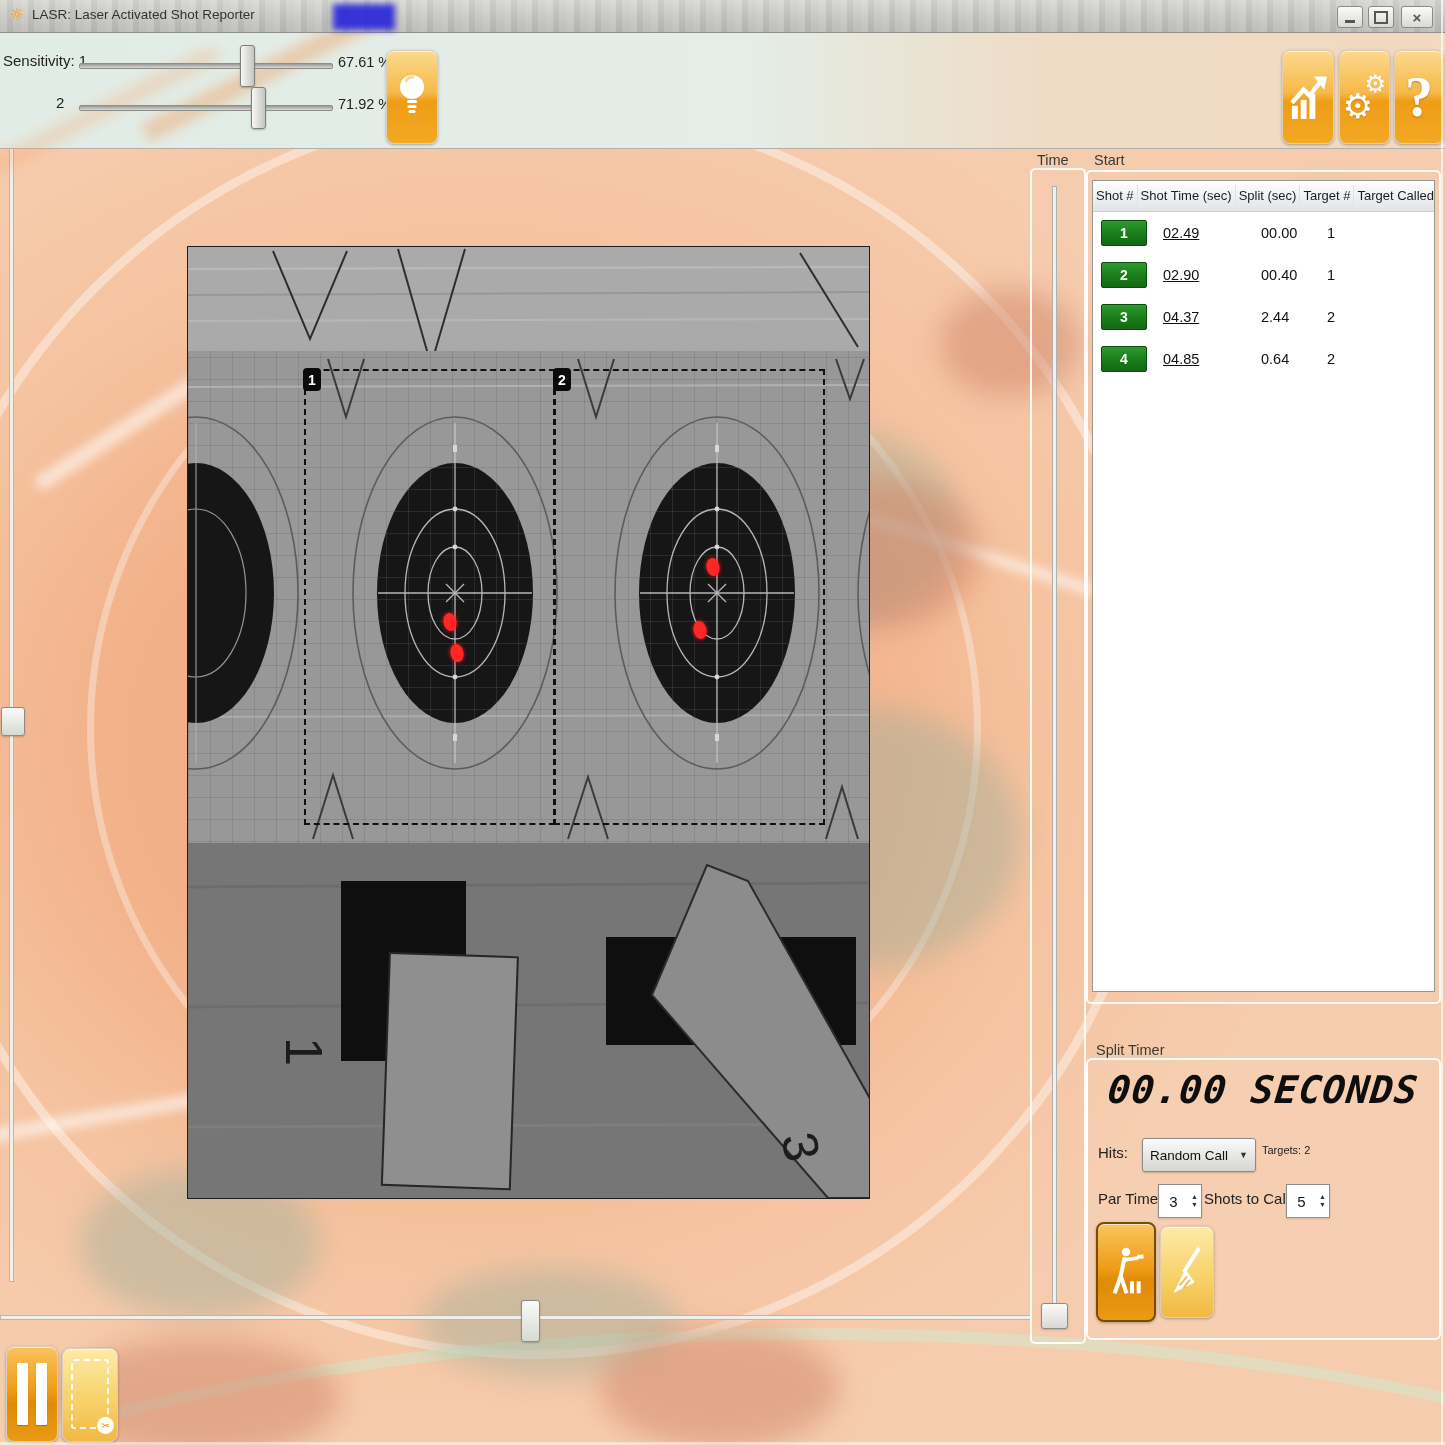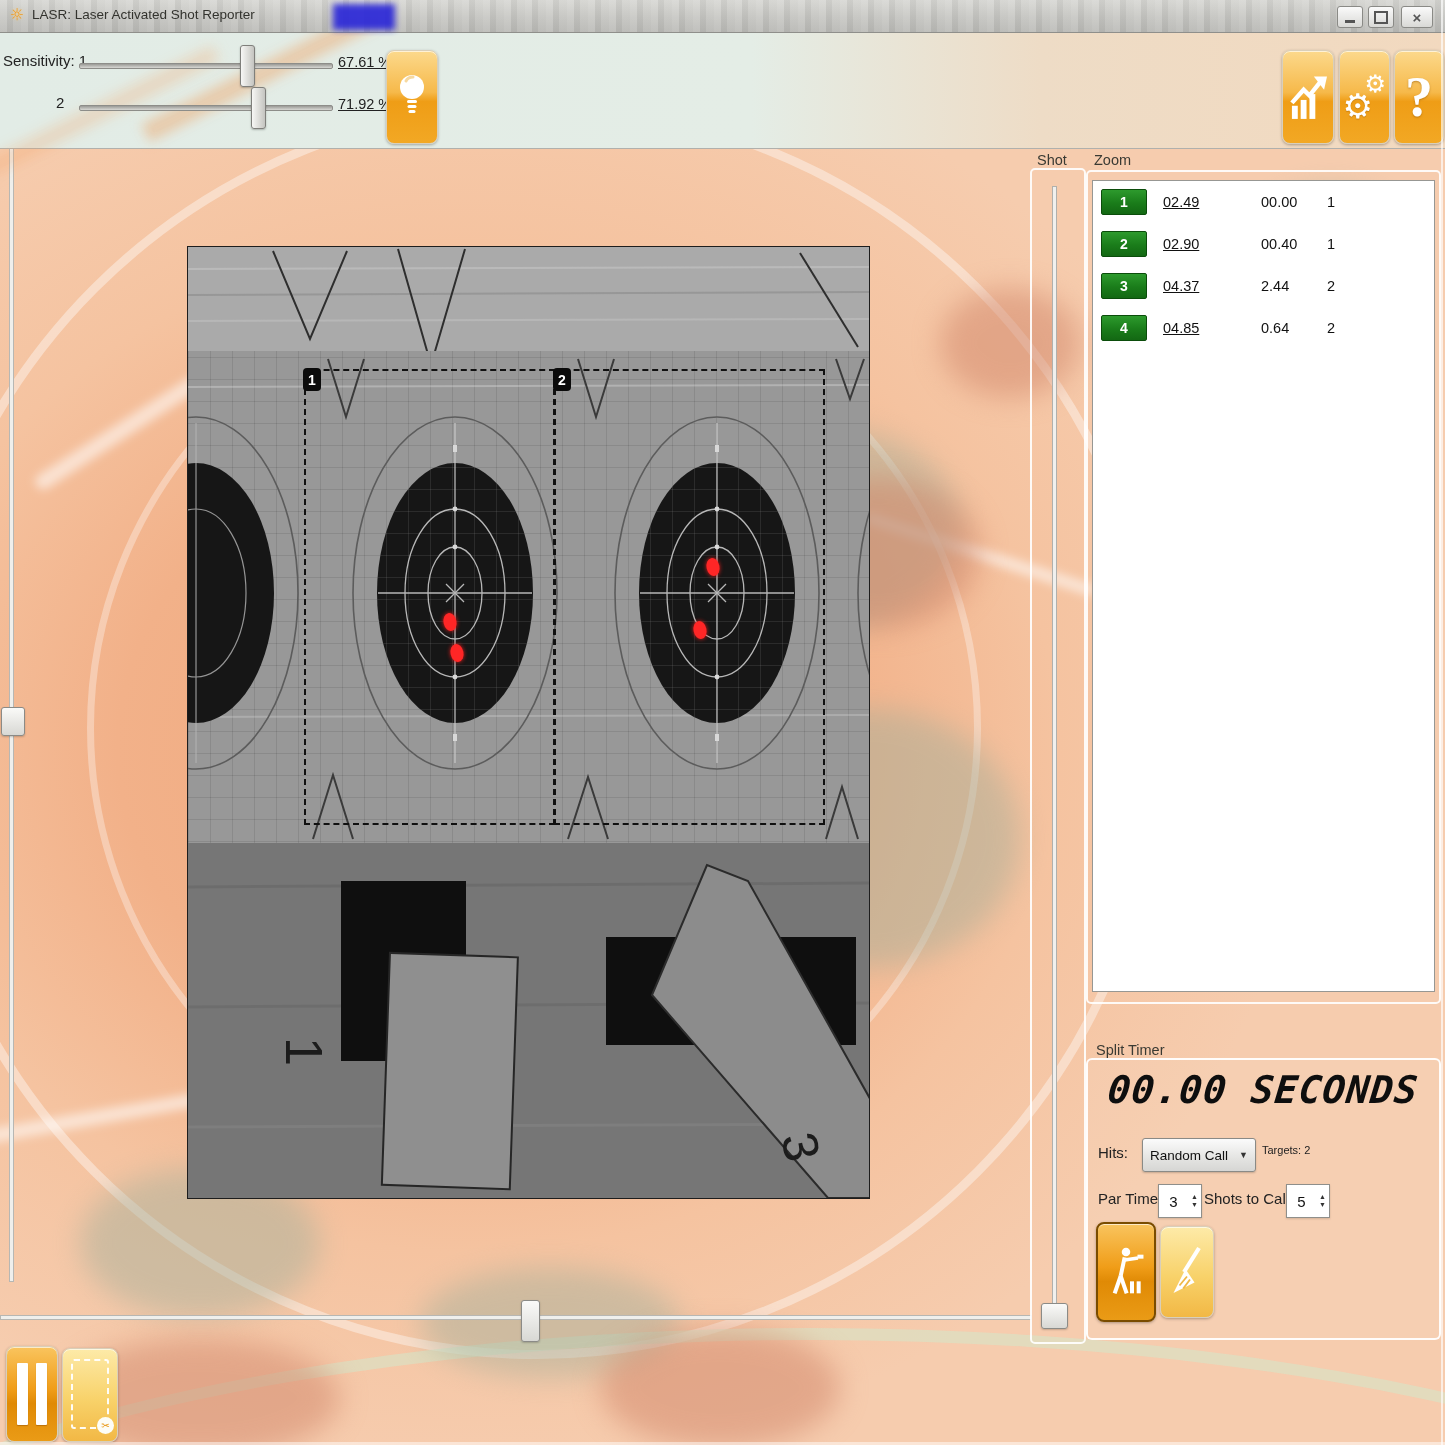"67.61 %" .sens-val { text-decoration: underline -> none }
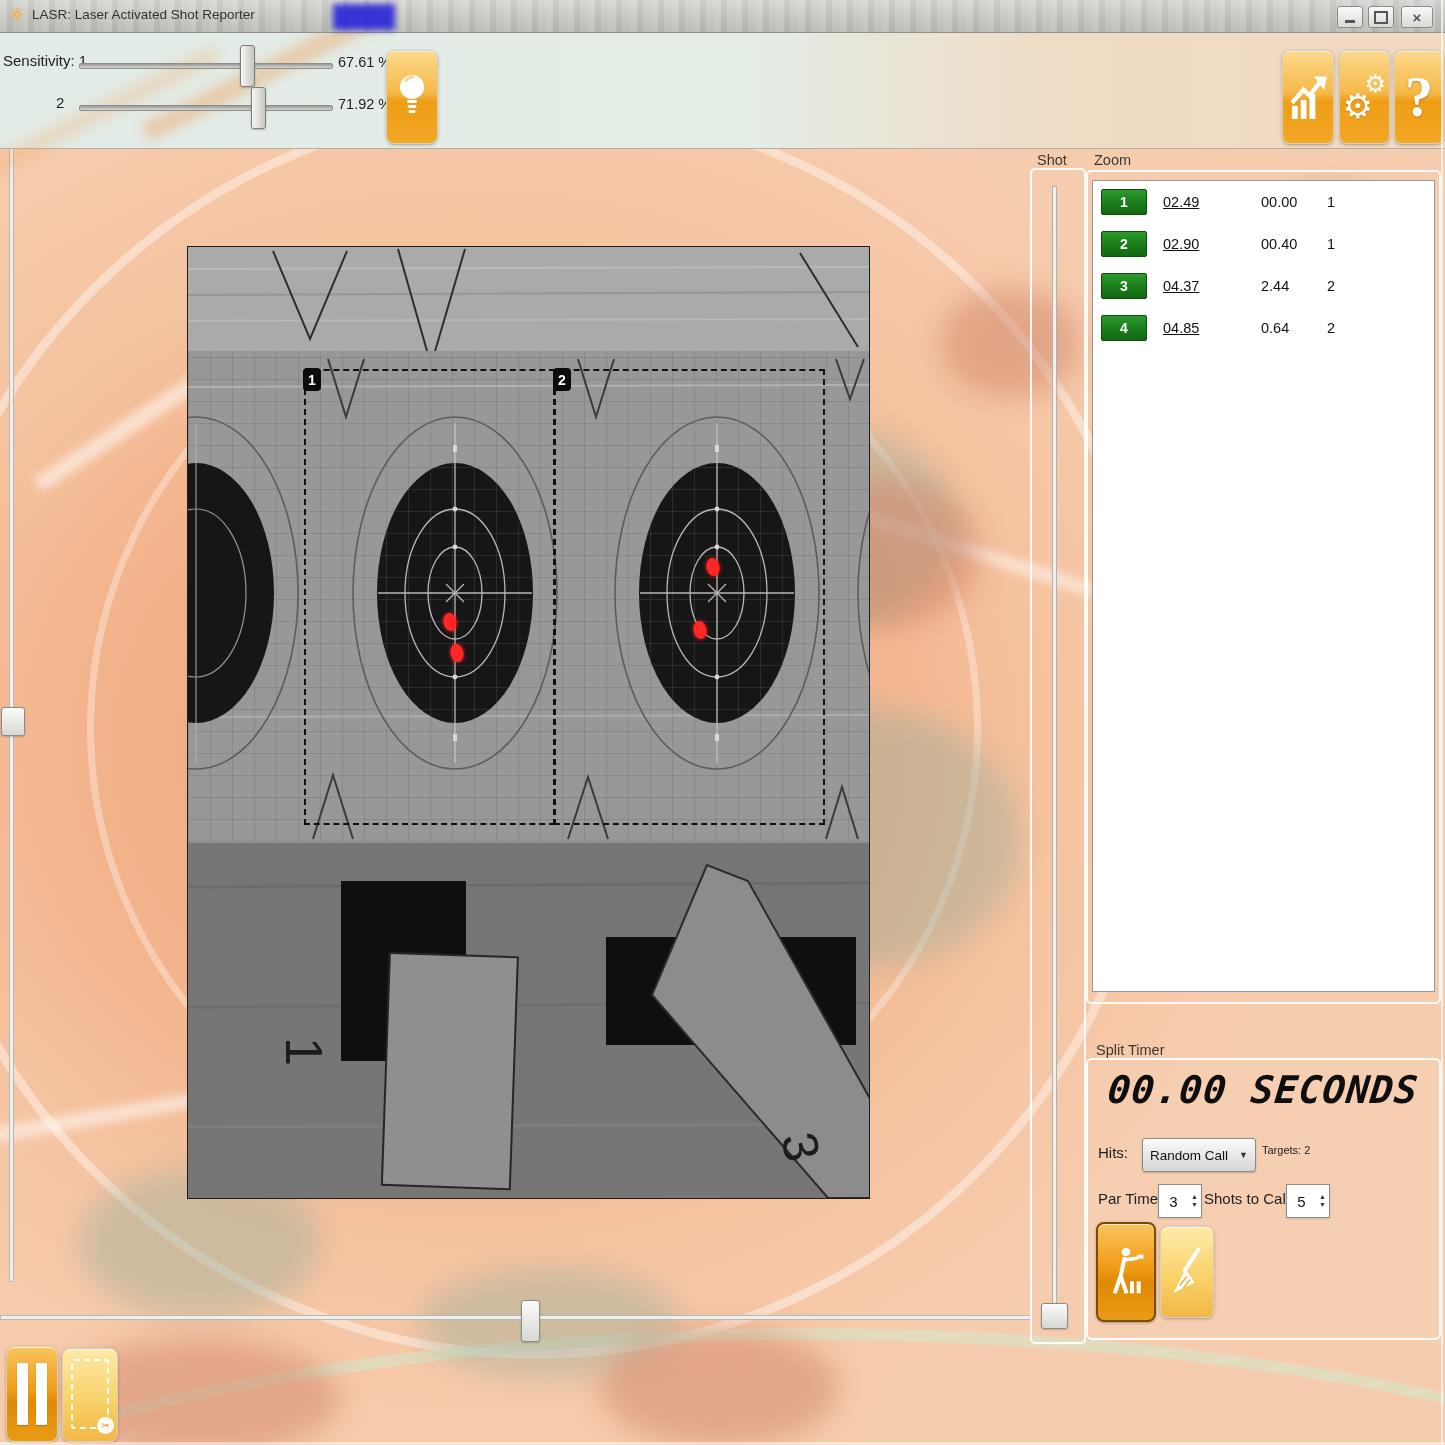"Shot" div.abs { text: Shot -> Time }
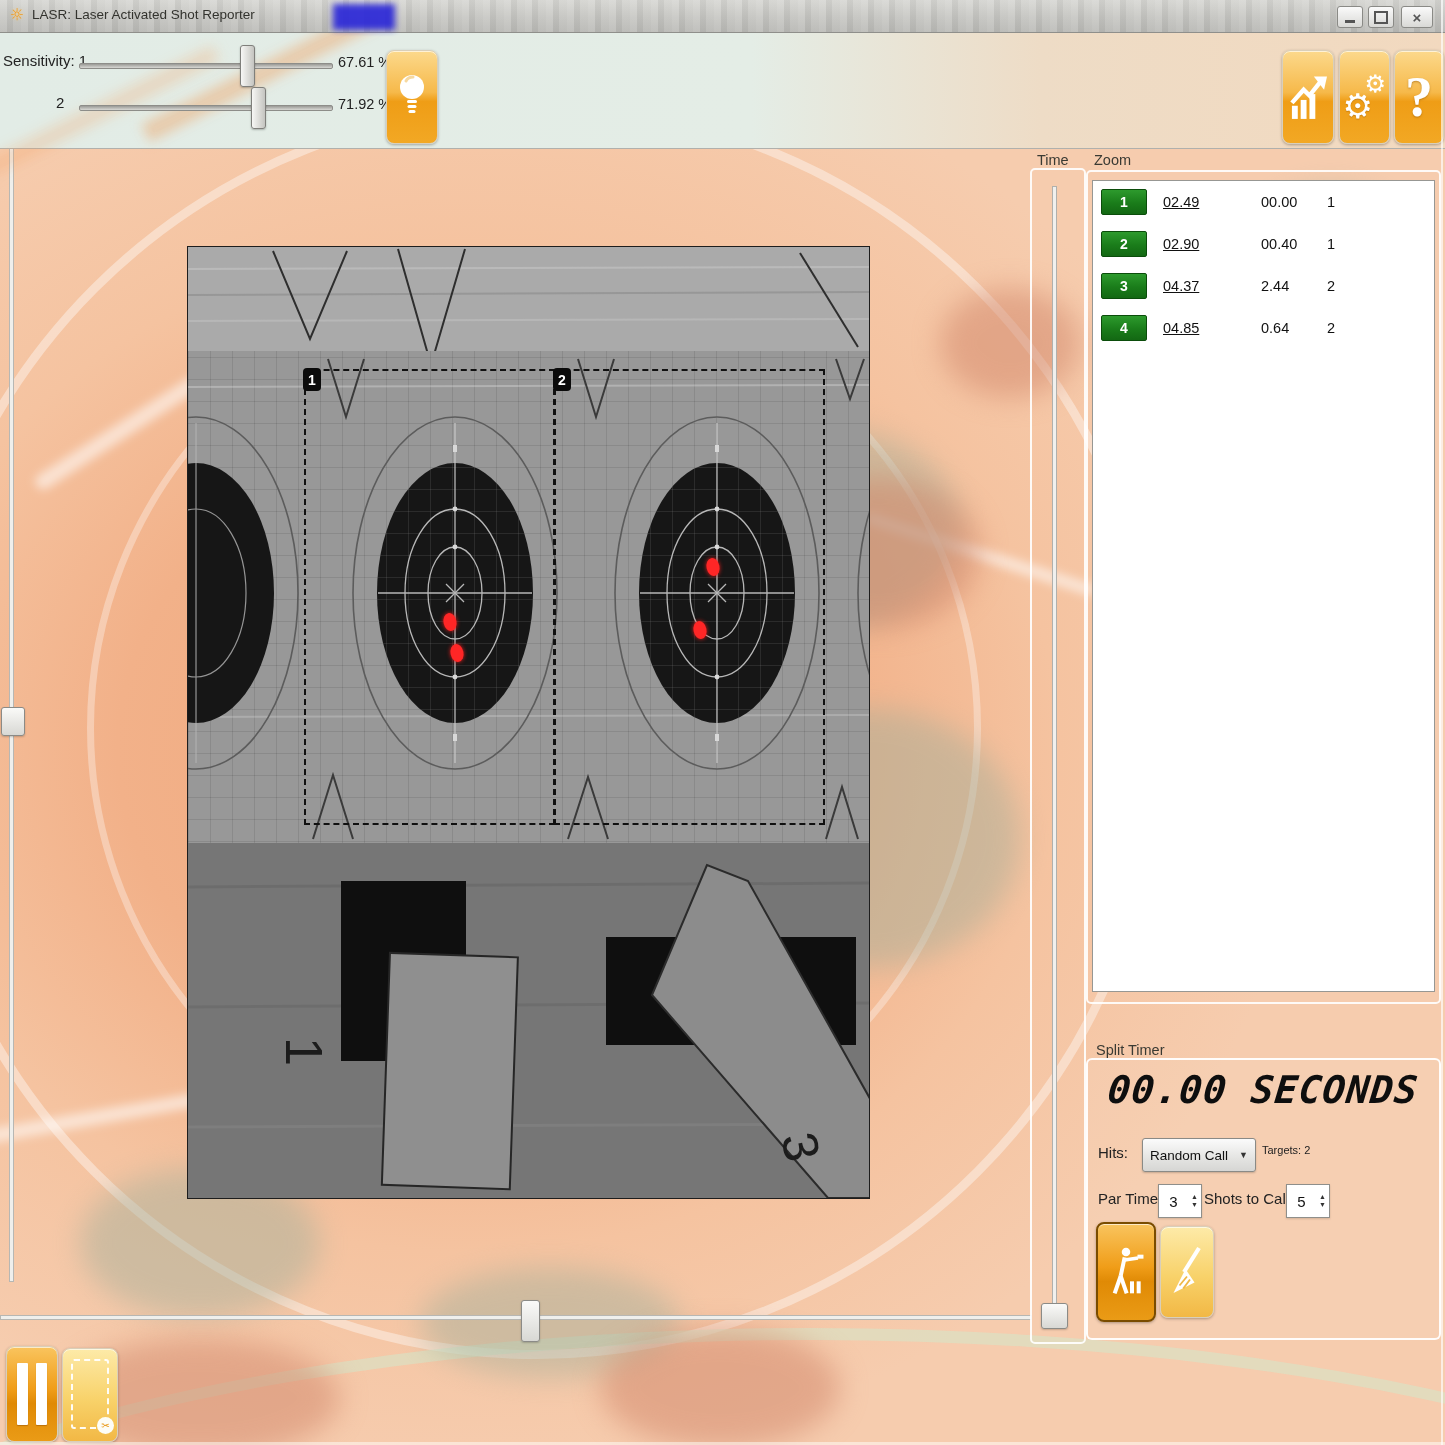"Zoom" div.abs { text: Zoom -> Start }
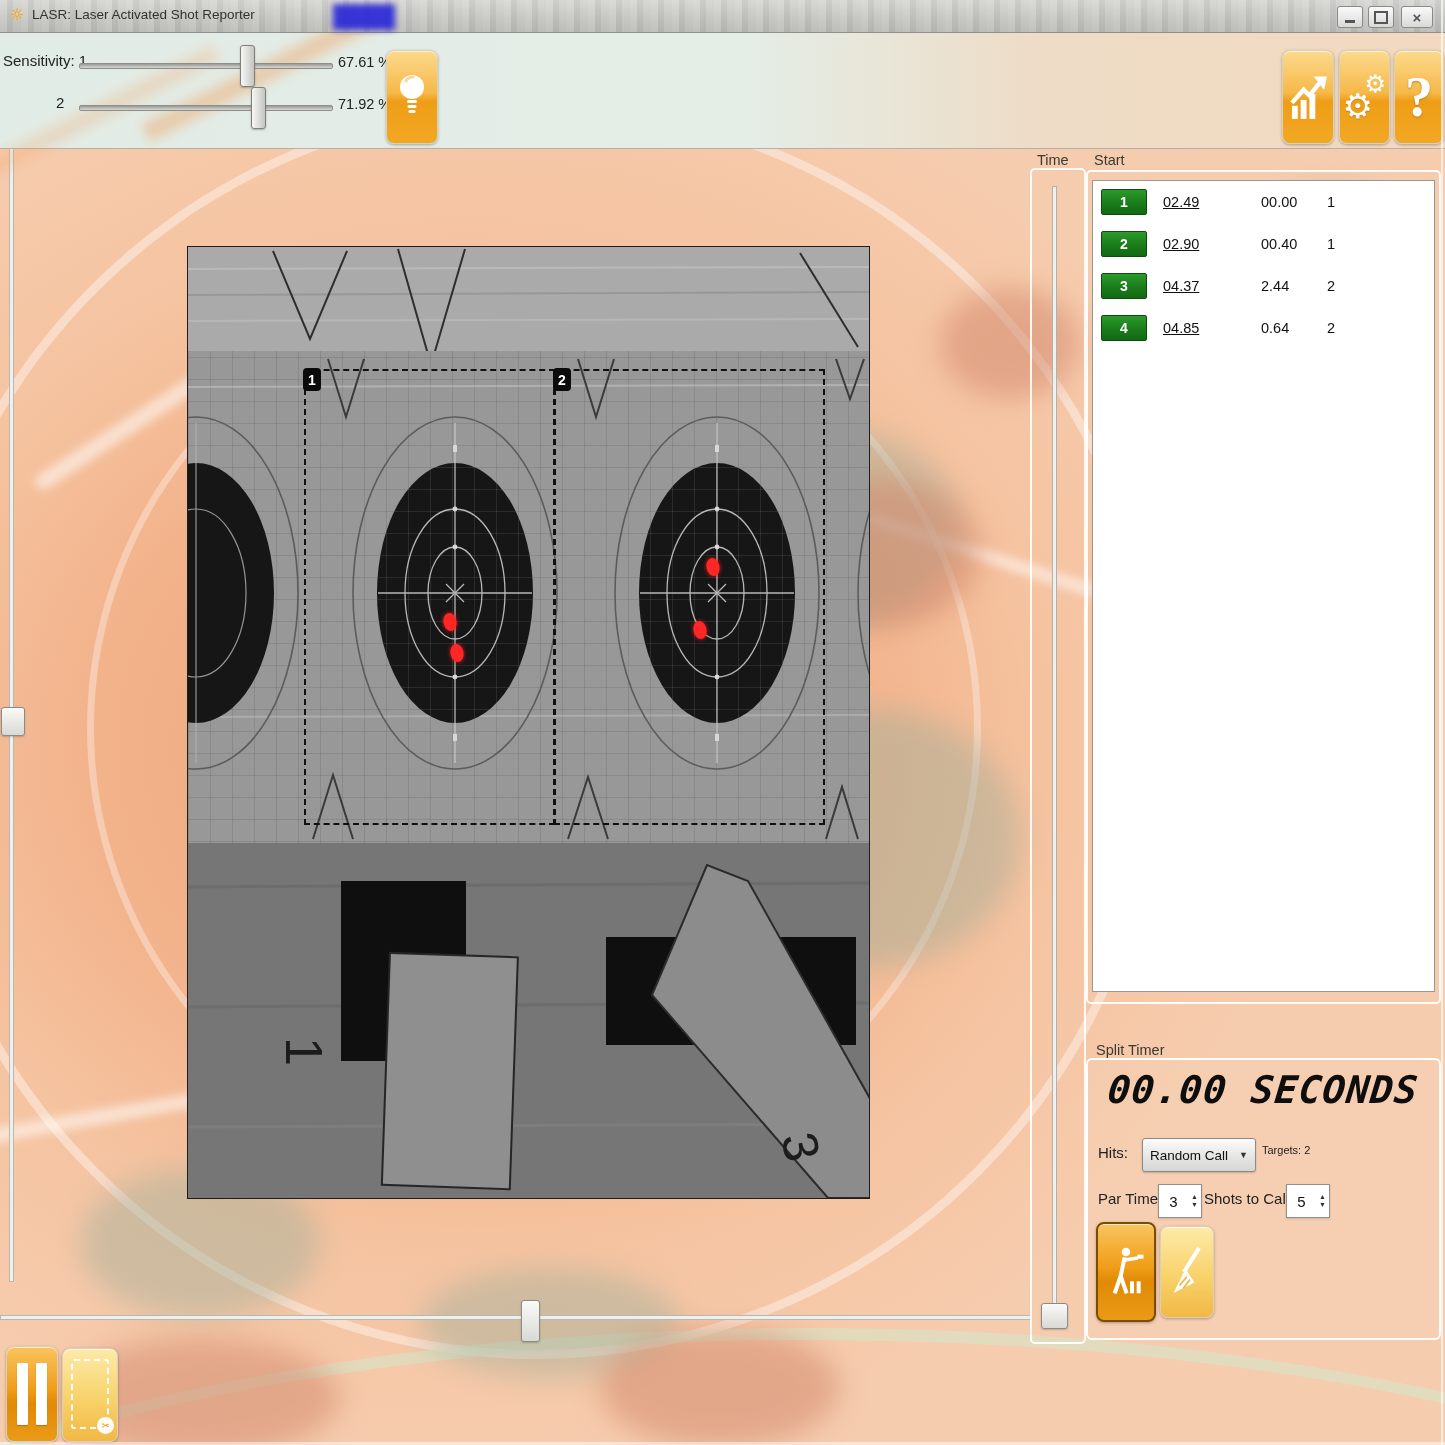"Shot #" div.hits-header { html: none -> <div> <div>Shot #</div> <div>Shot Time (sec)</div> <div>Split (sec)</div> <div>Target #</div> <div>Target Called</div> </div> }
